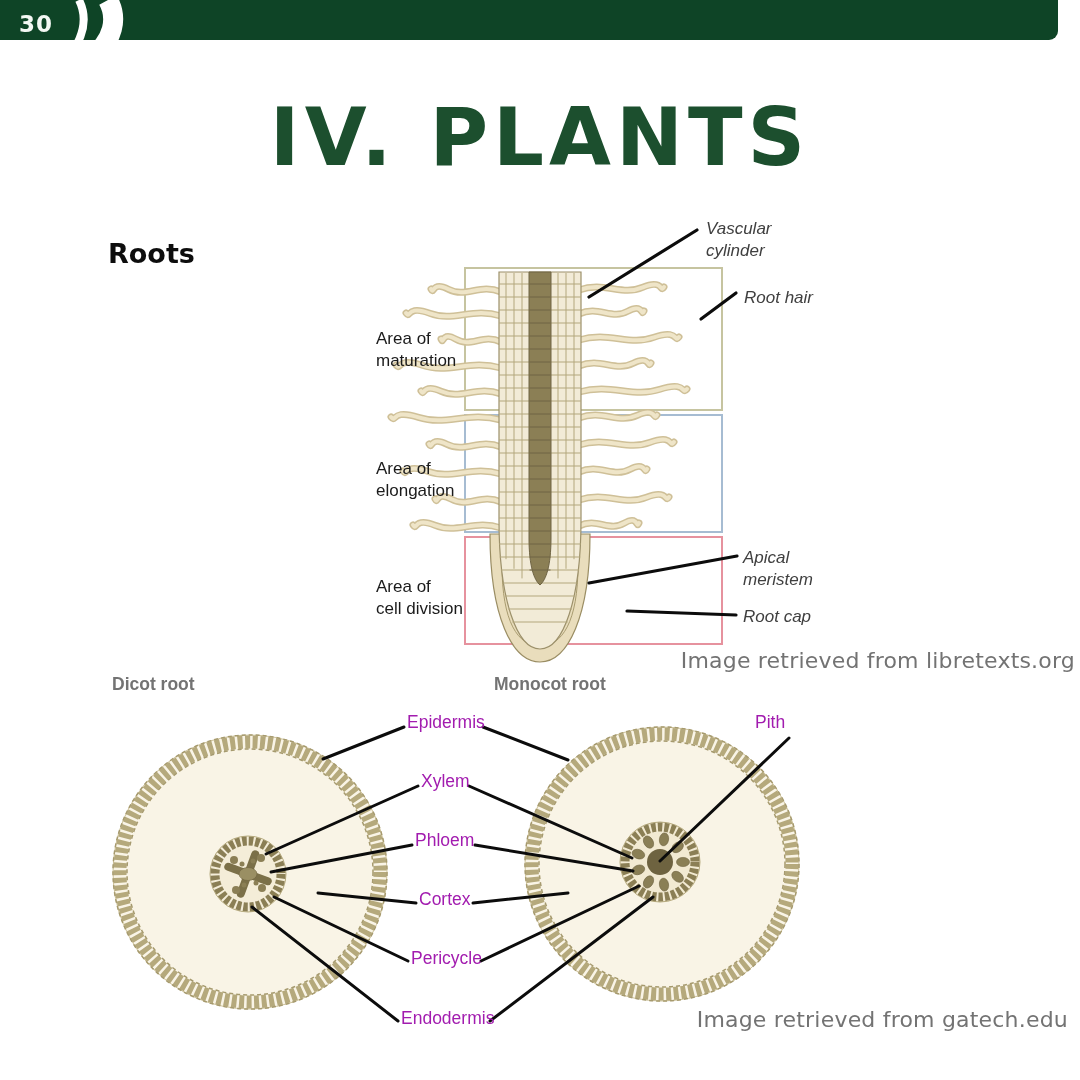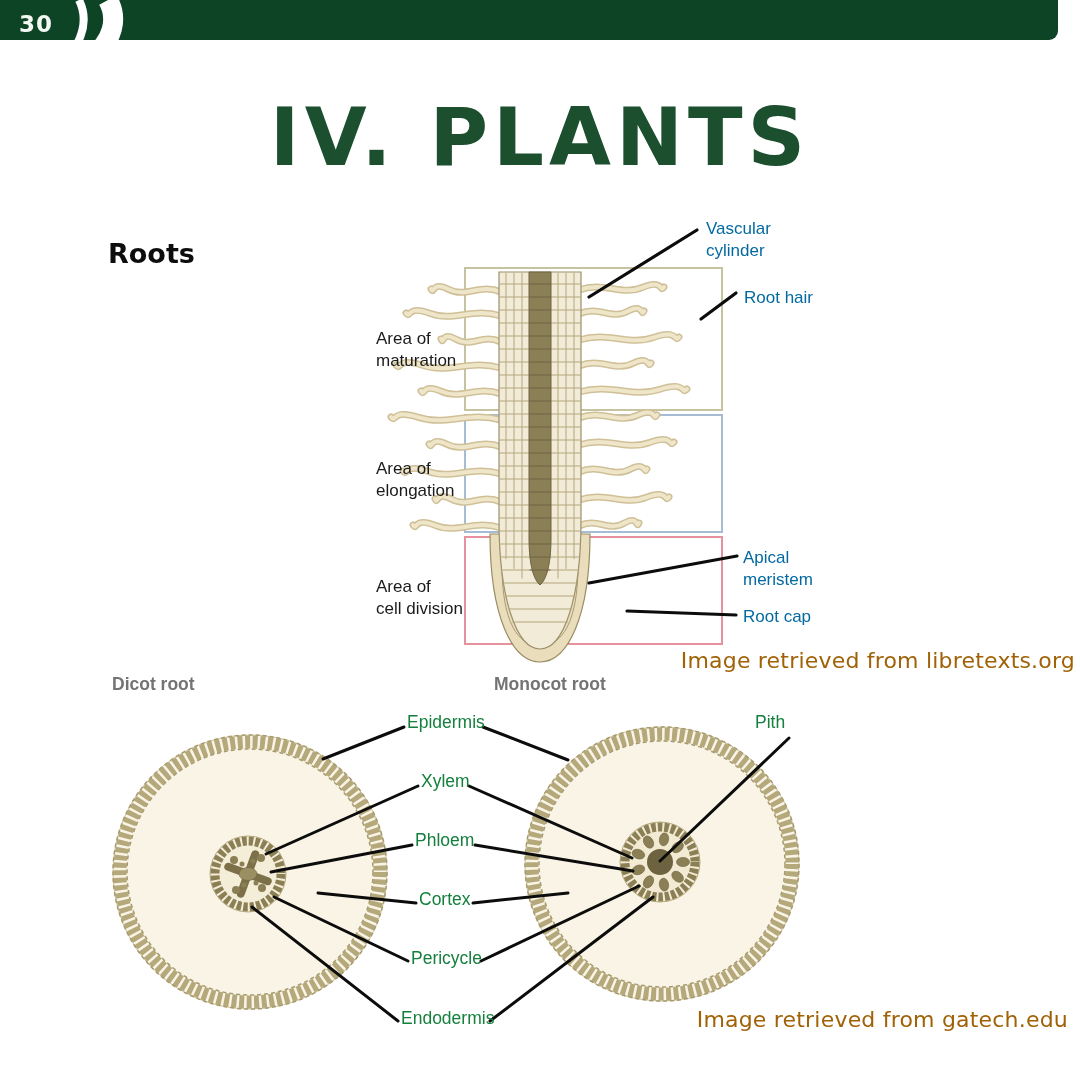"Vascular" .callout { color: #0369a1 -> #404040; font-style: none -> italic }
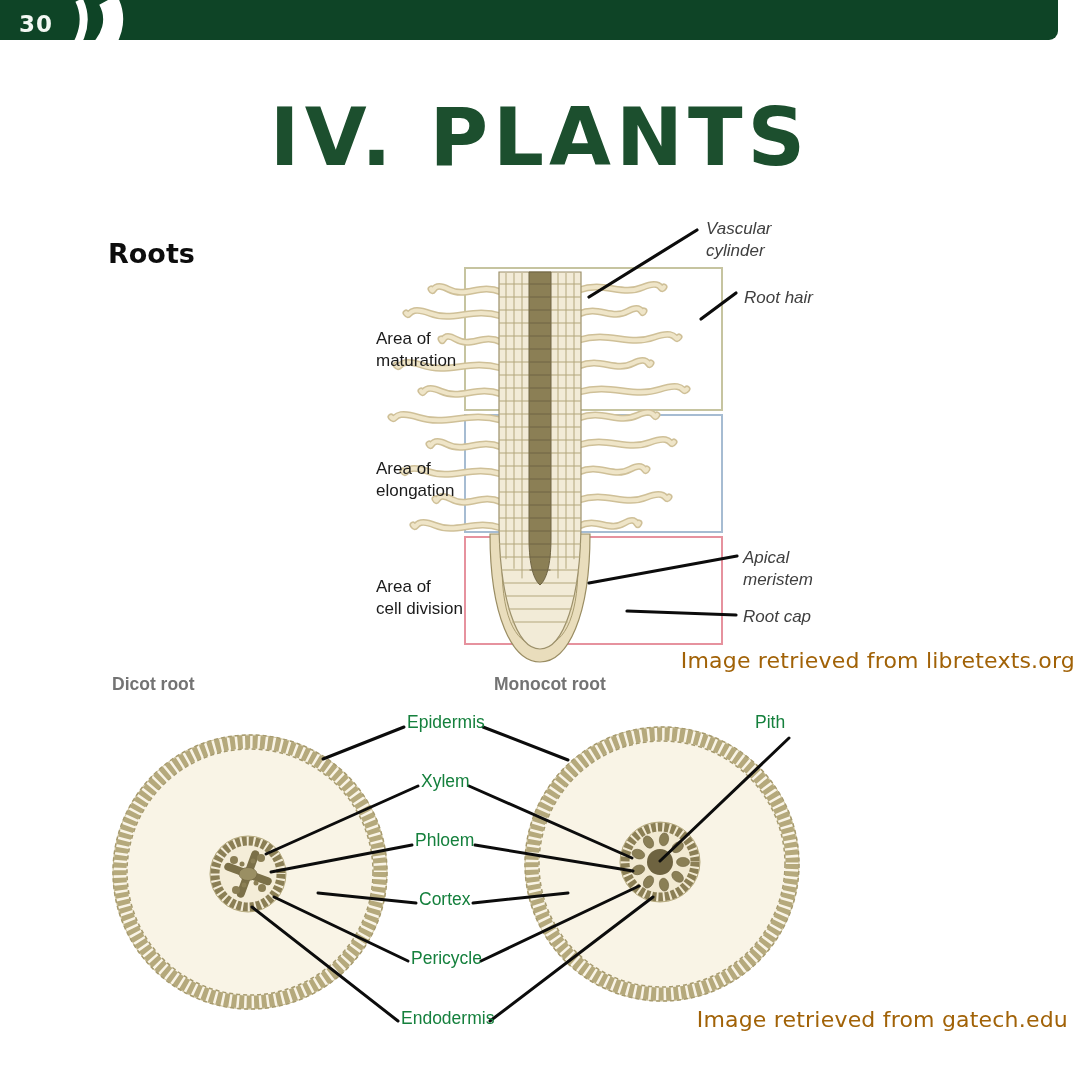"Image retrieved from libretexts.org" .credit { color: #a16207 -> #737373 }
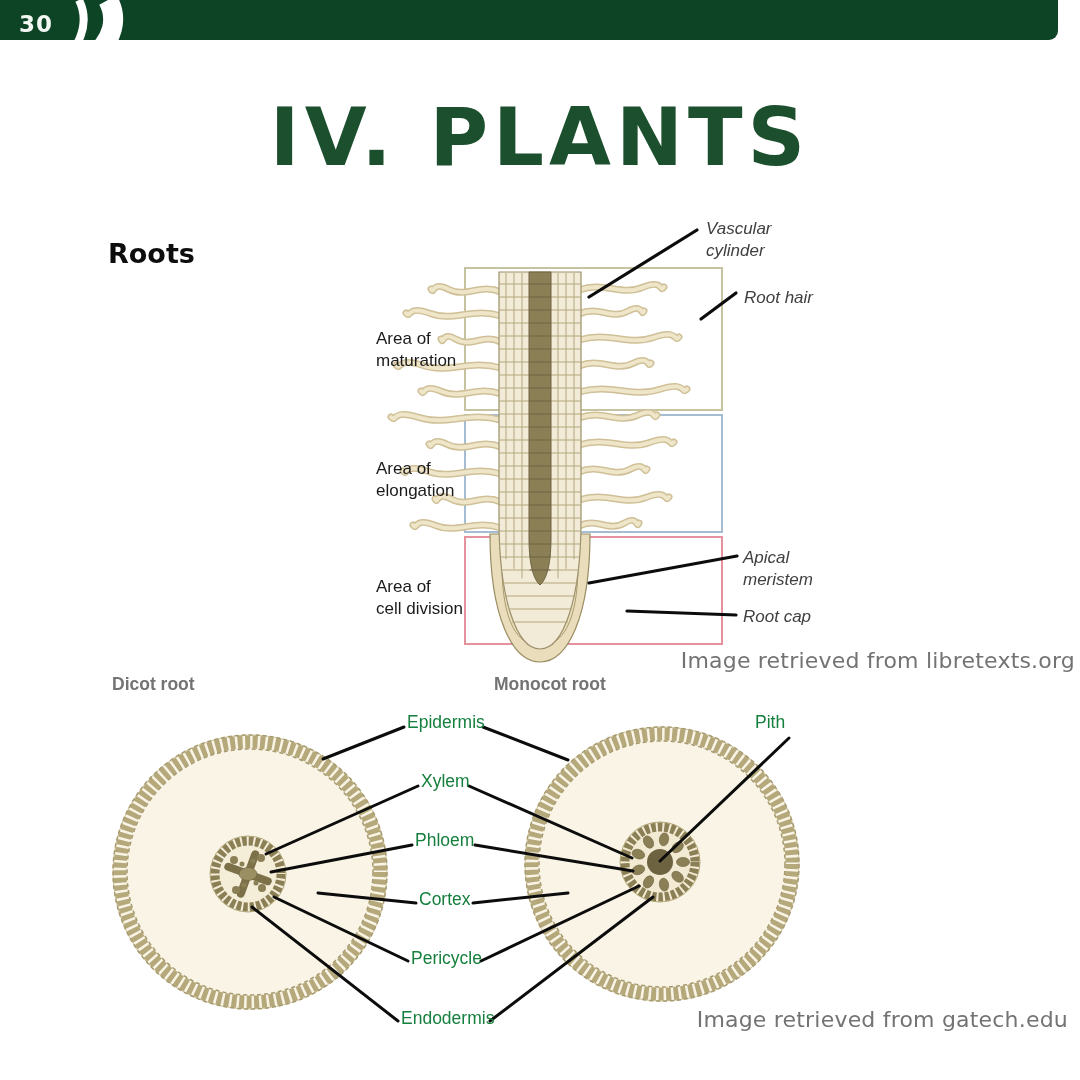"Epidermis" .mid-label { color: #15803d -> #a21caf }
